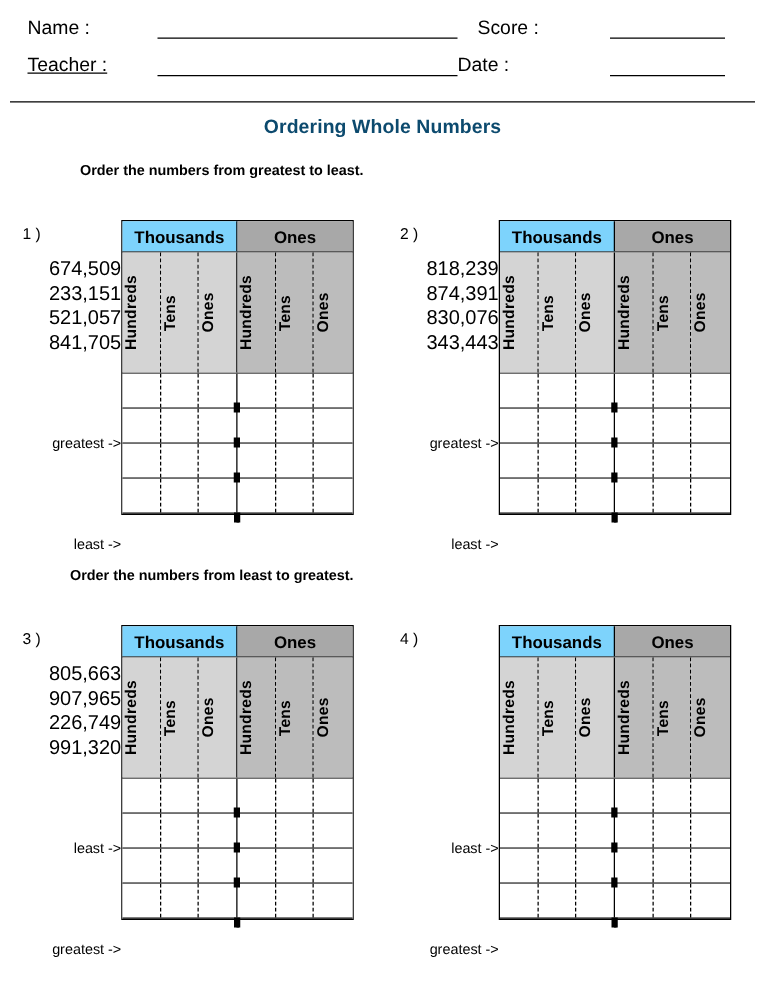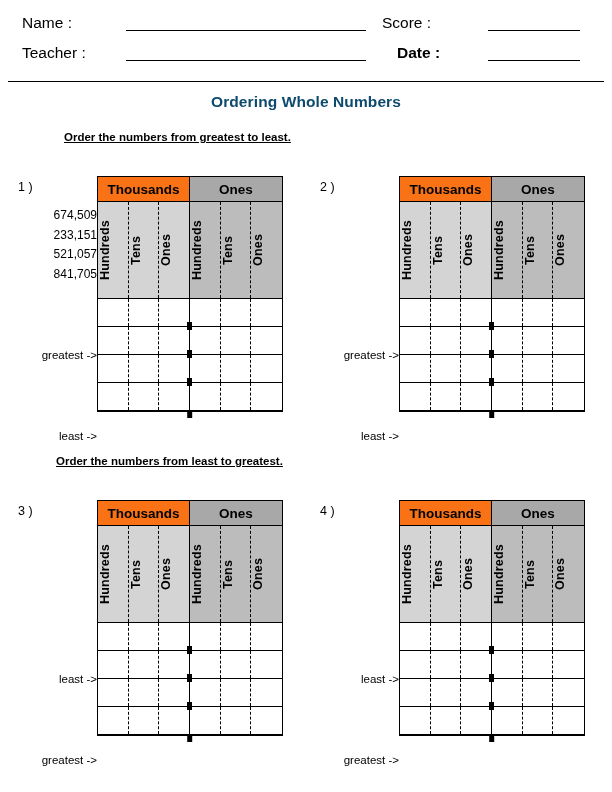"Teacher :" .hdr-label.teacher { text-decoration: none -> underline }
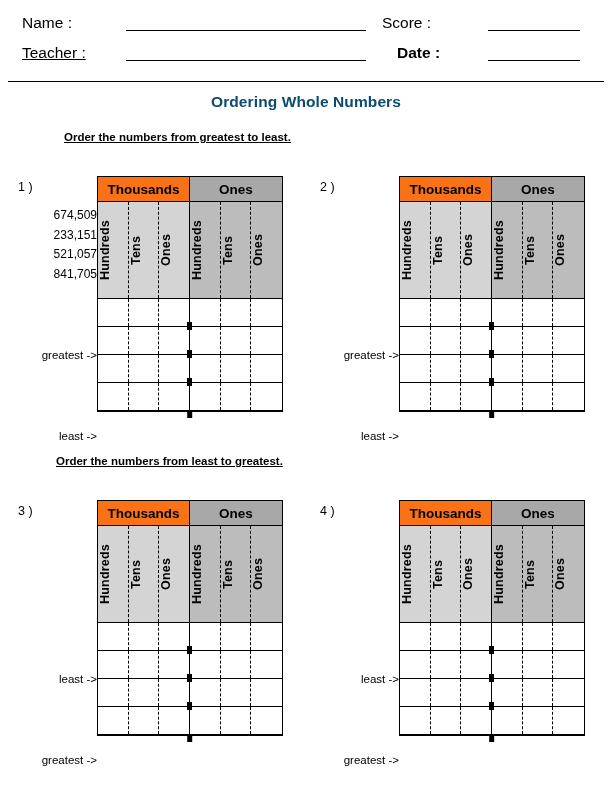"Date :" .hdr-label.date { font-weight: bold -> none; left: 397px -> 366px }
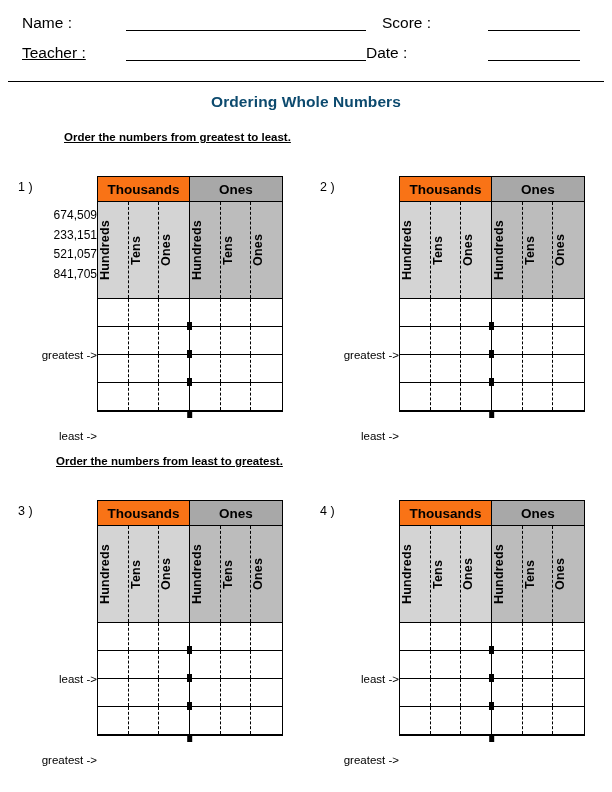"Order the numbers from greatest" .instruction { text-decoration: underline -> none }
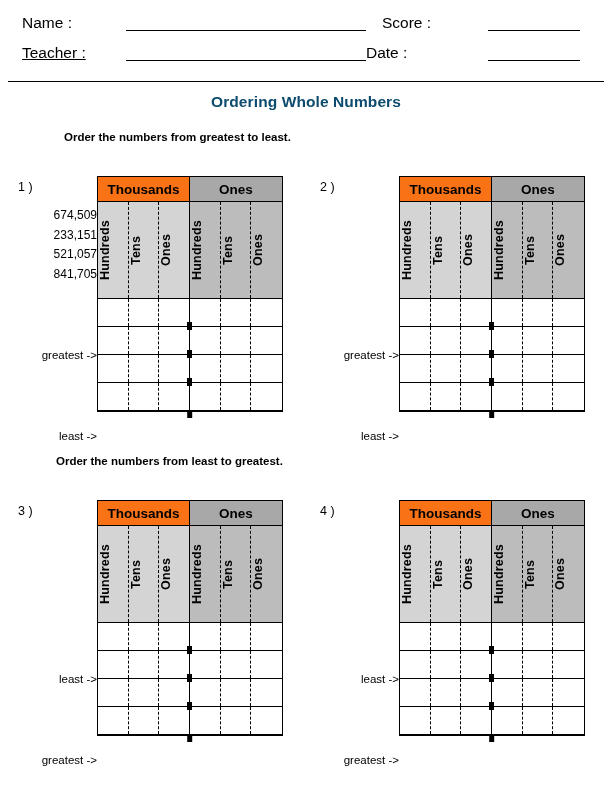"Thousands" .pv-group.thousands { background: #f97316 -> #7dd3fc }
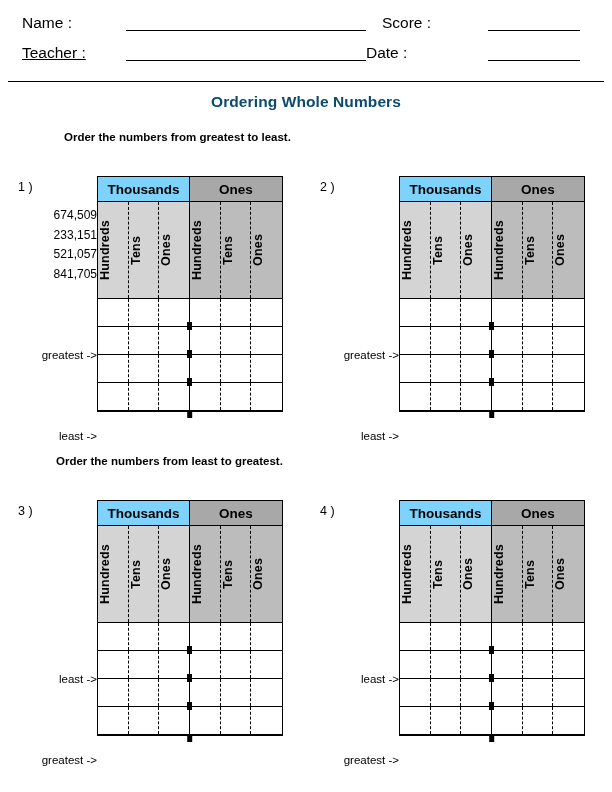"674,509" .num-item { font-size: 12px -> 16px }
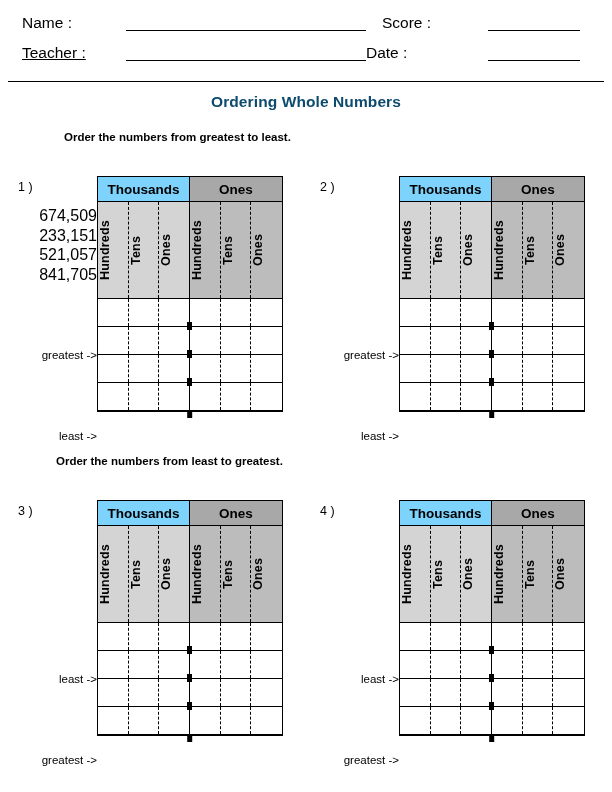"818,239" div.num-list { html: none -> <div> <div>818,239</div> <div>874,391</div> <div>830,076</div> <div>343,443</div> </div> }
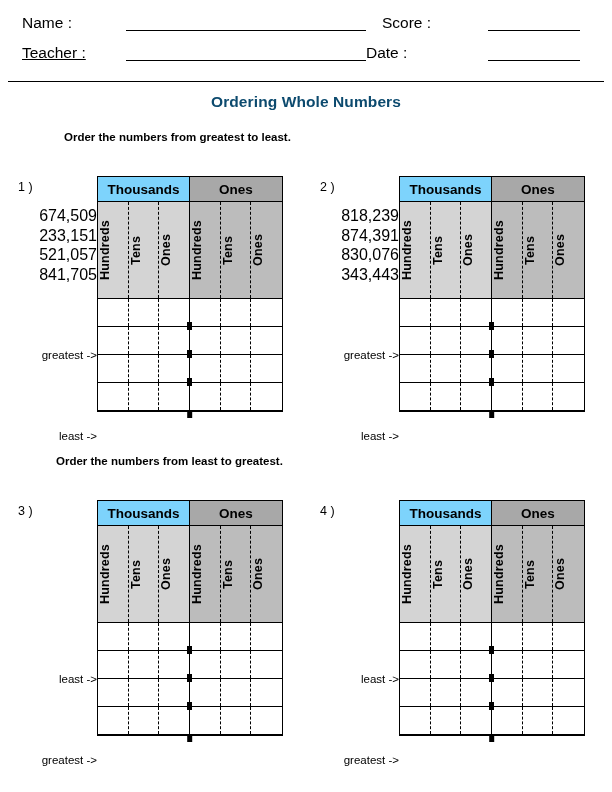"805,663" div.num-list { html: none -> <div> <div>805,663</div> <div>907,965</div> <div>226,749</div> <div>991,320</div> </div> }
